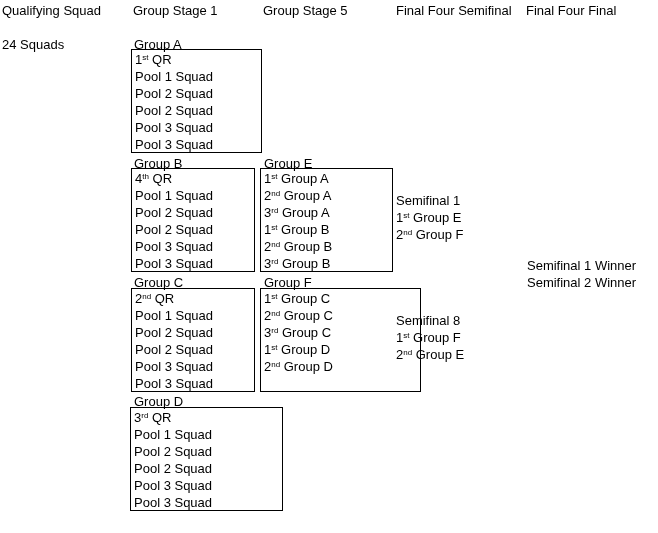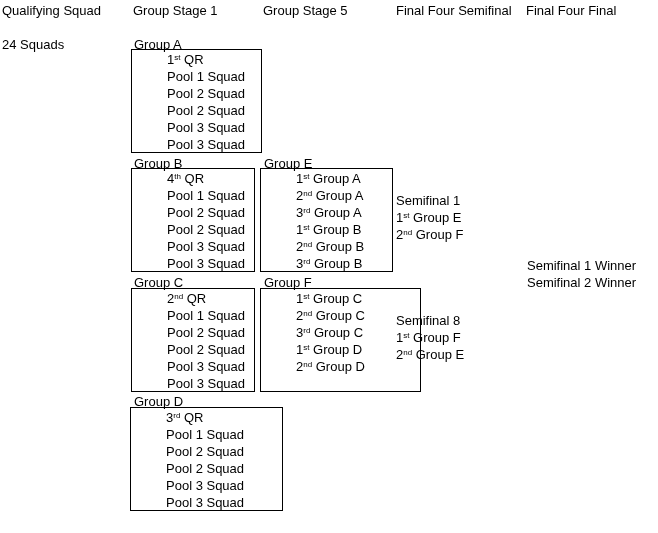"1st QR" .gbox { padding-left: 32px -> none }
